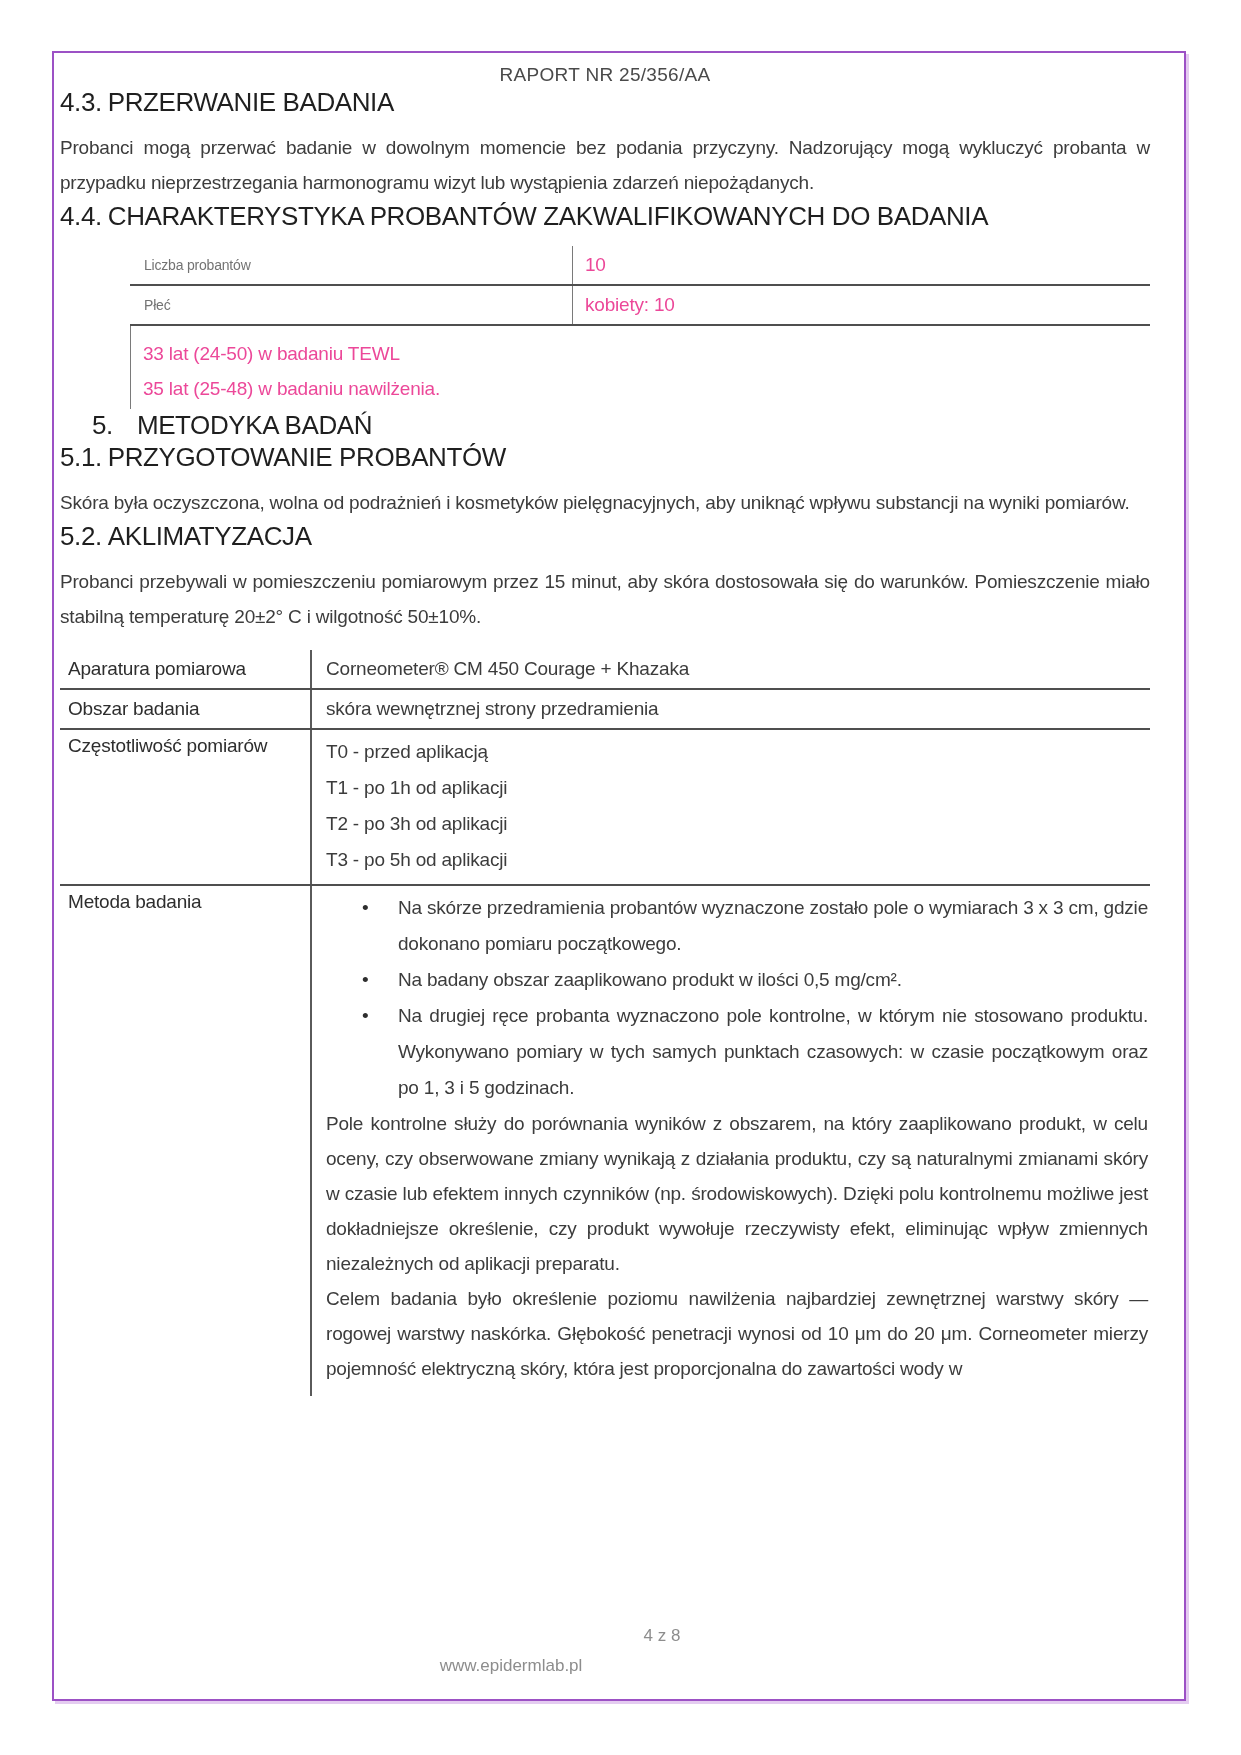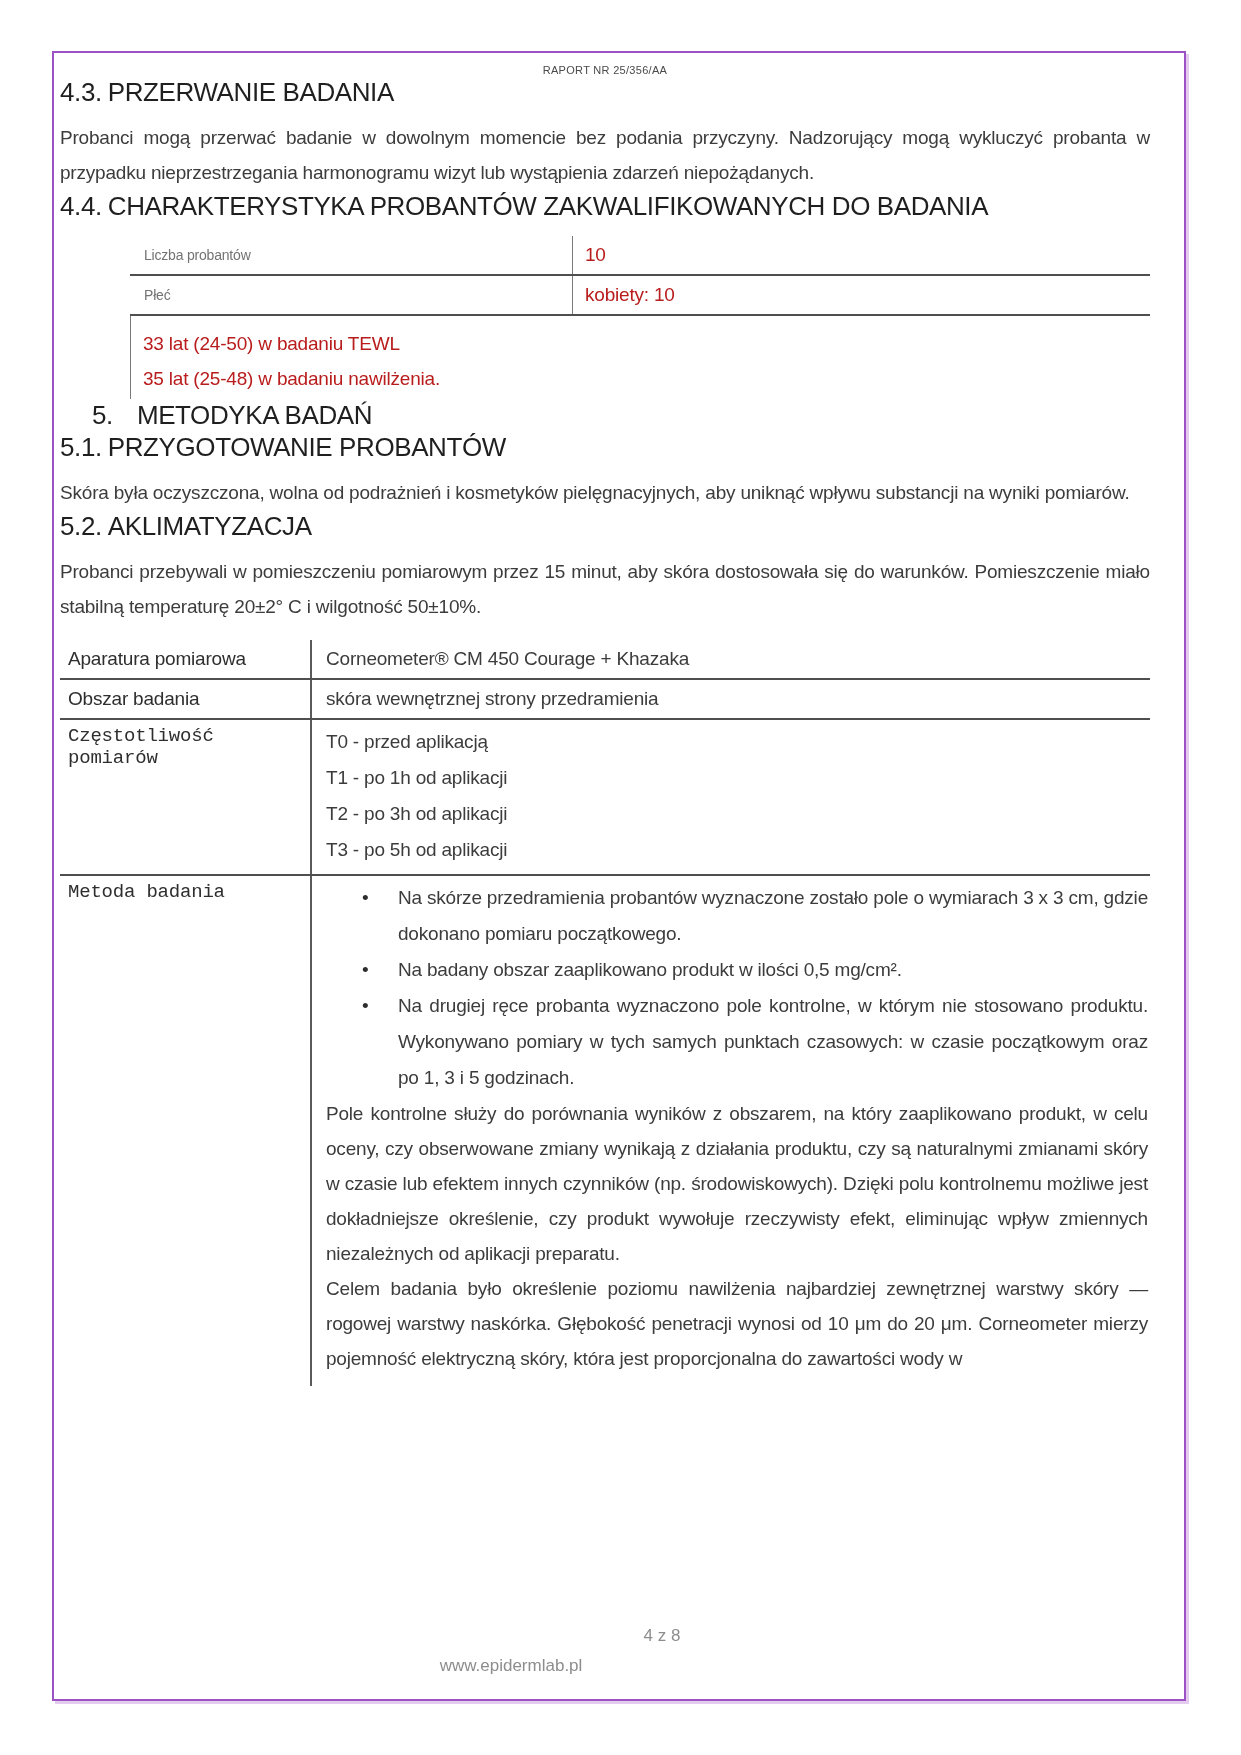"RAPORT NR 25/356/AA" .doc-header { font-size: 11px -> 19px }
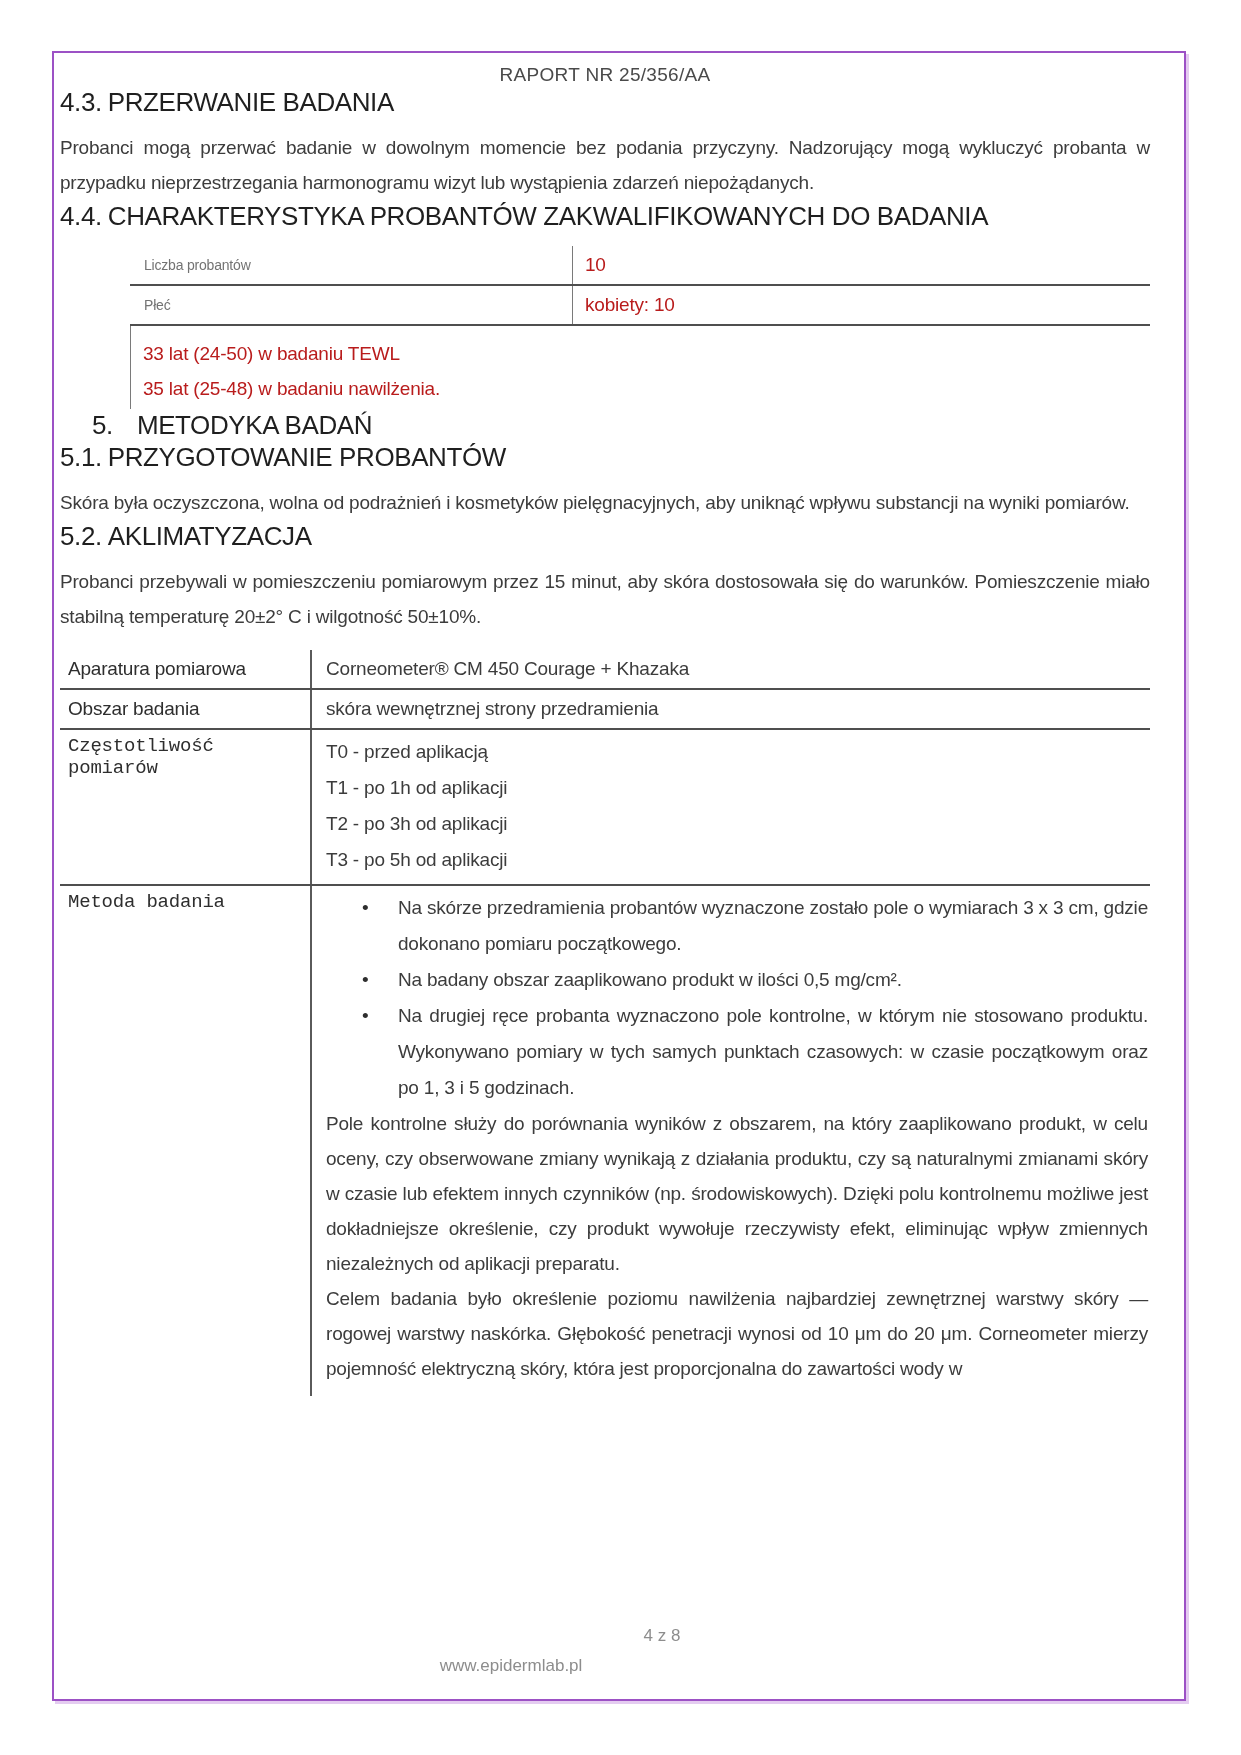"10" .t1 .c2 { color: #b91c1c -> #ec4899 }
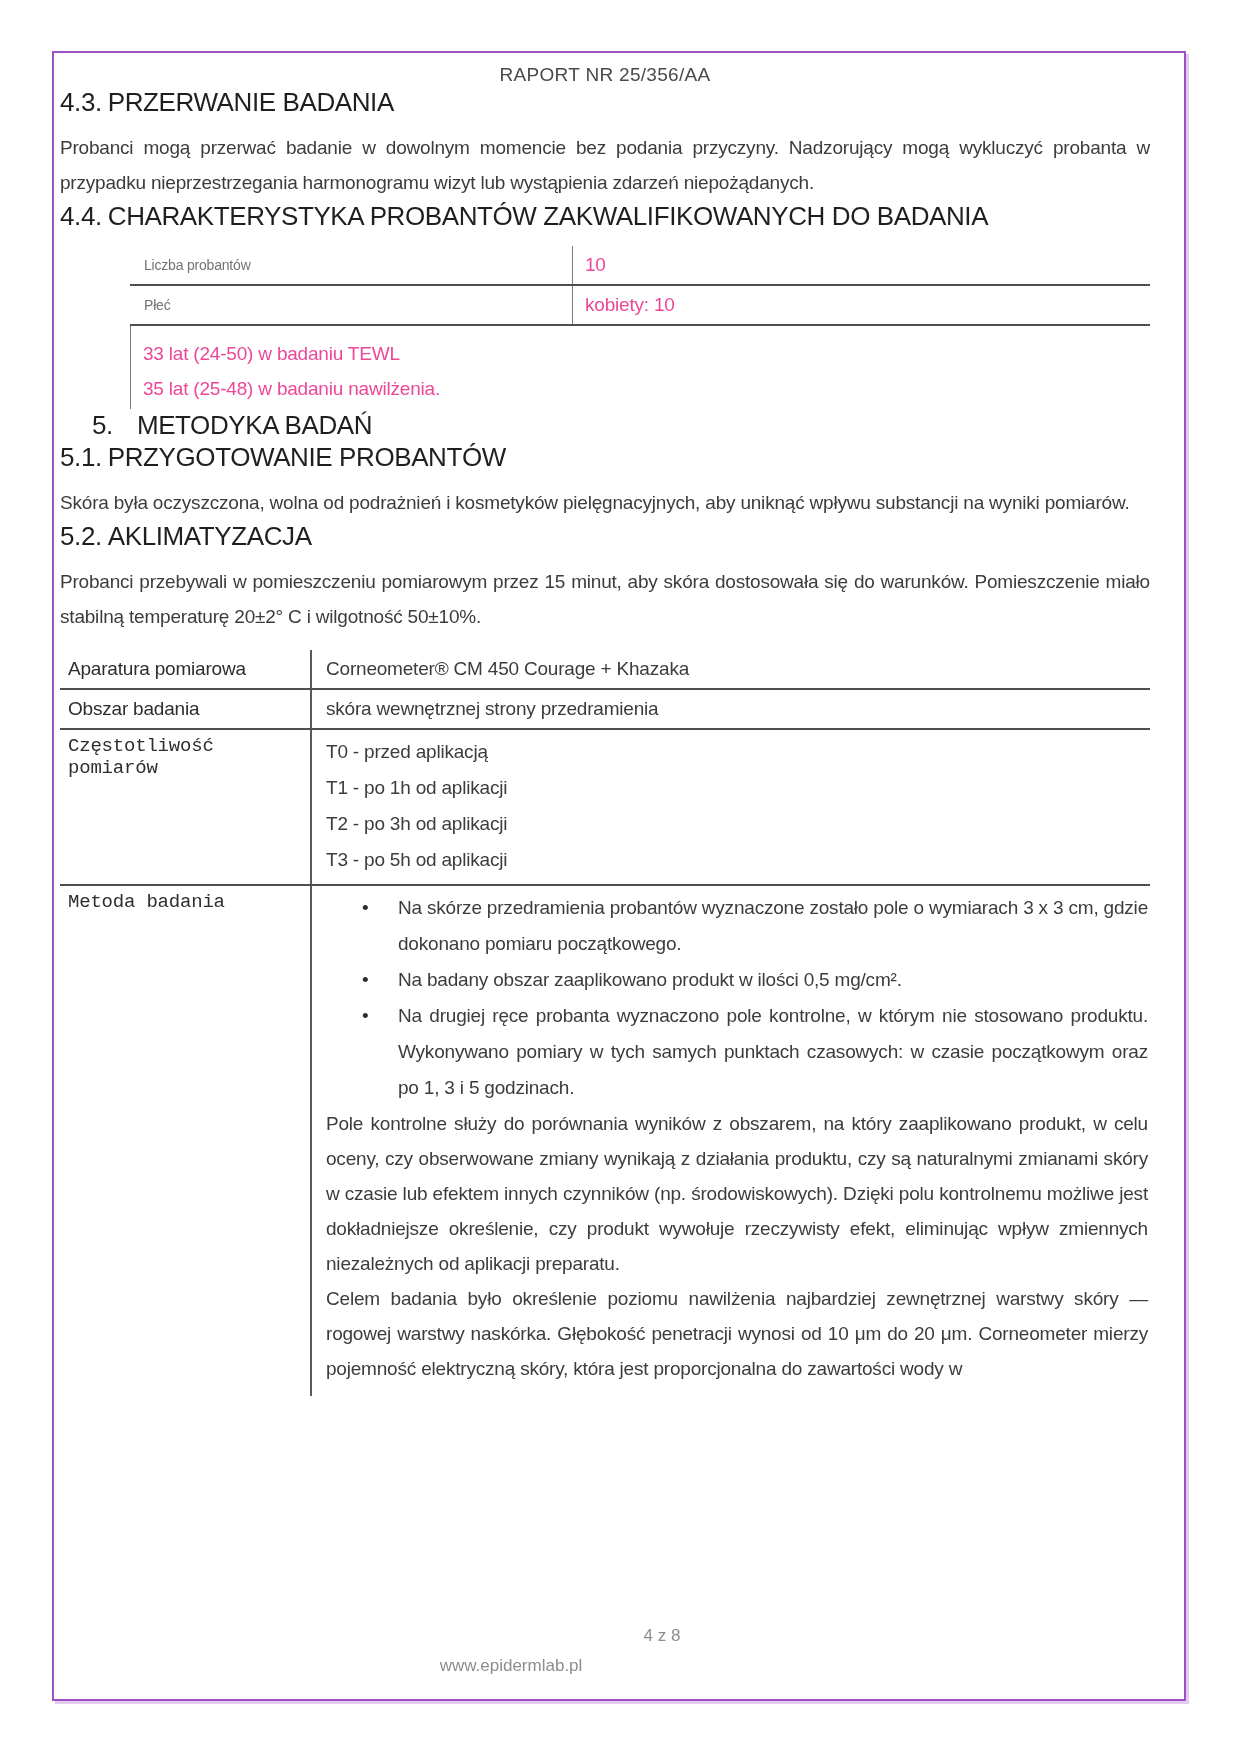"Częstotliwość pomiarów" .t2 .top { font-family: Liberation Mono, monospace -> none }
